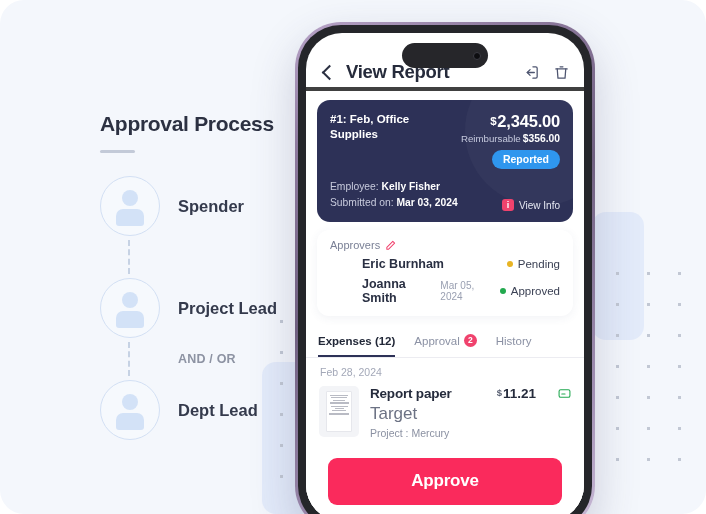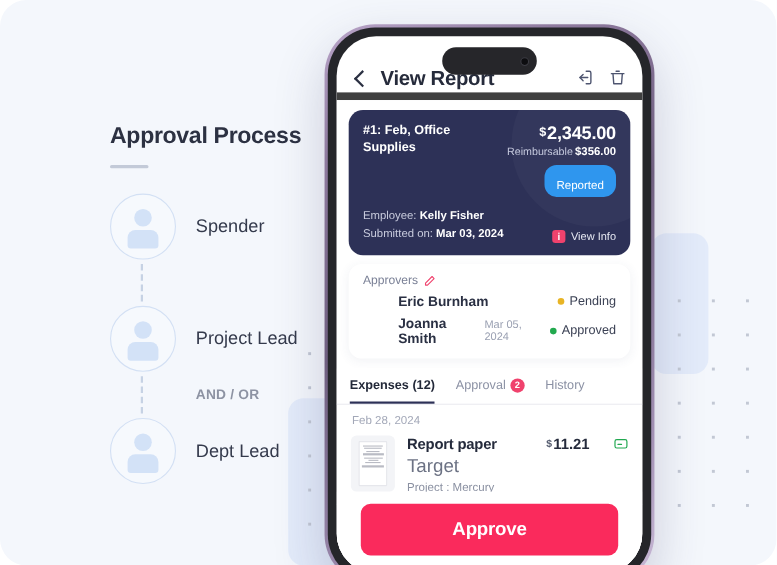"View Report" #navbar { border-bottom: 7px solid #404040 -> 4px solid #404040 }
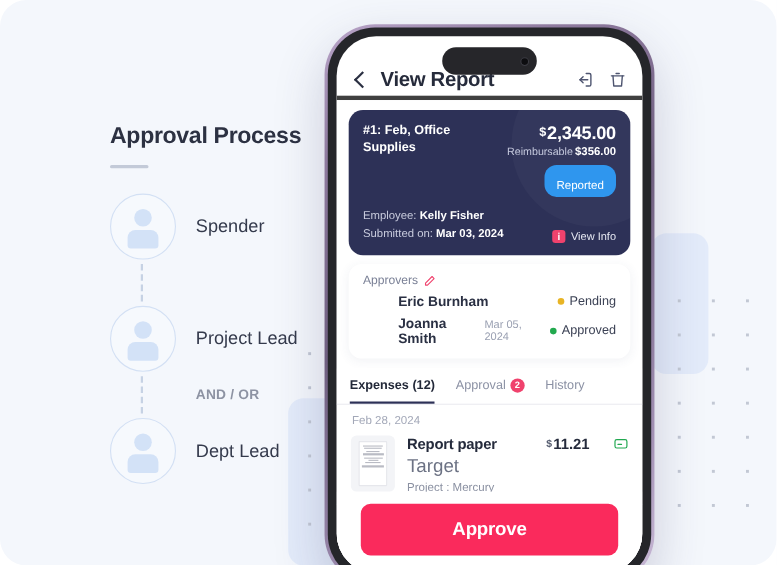"Reported" #status-pill { font-weight: normal -> bold; padding: 13px 11px 4px 11px -> 3px 11px 4px 11px }
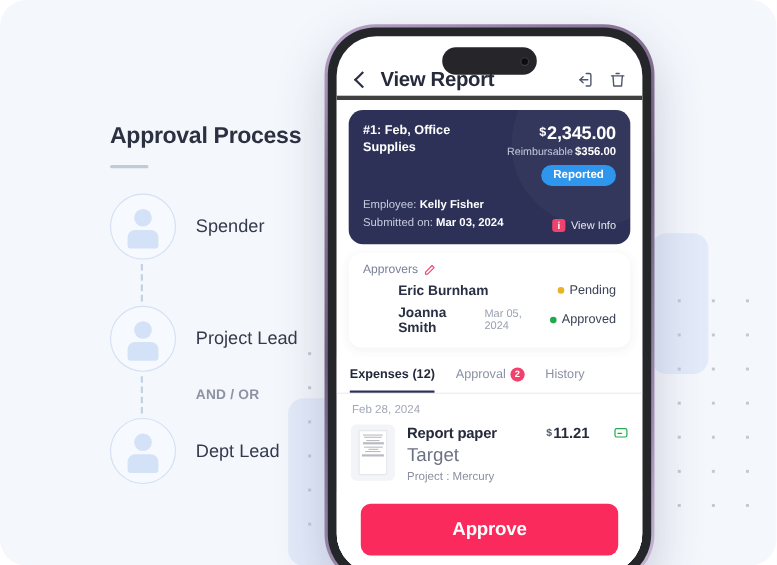"Spender" .flow-node { font-weight: none -> bold }
